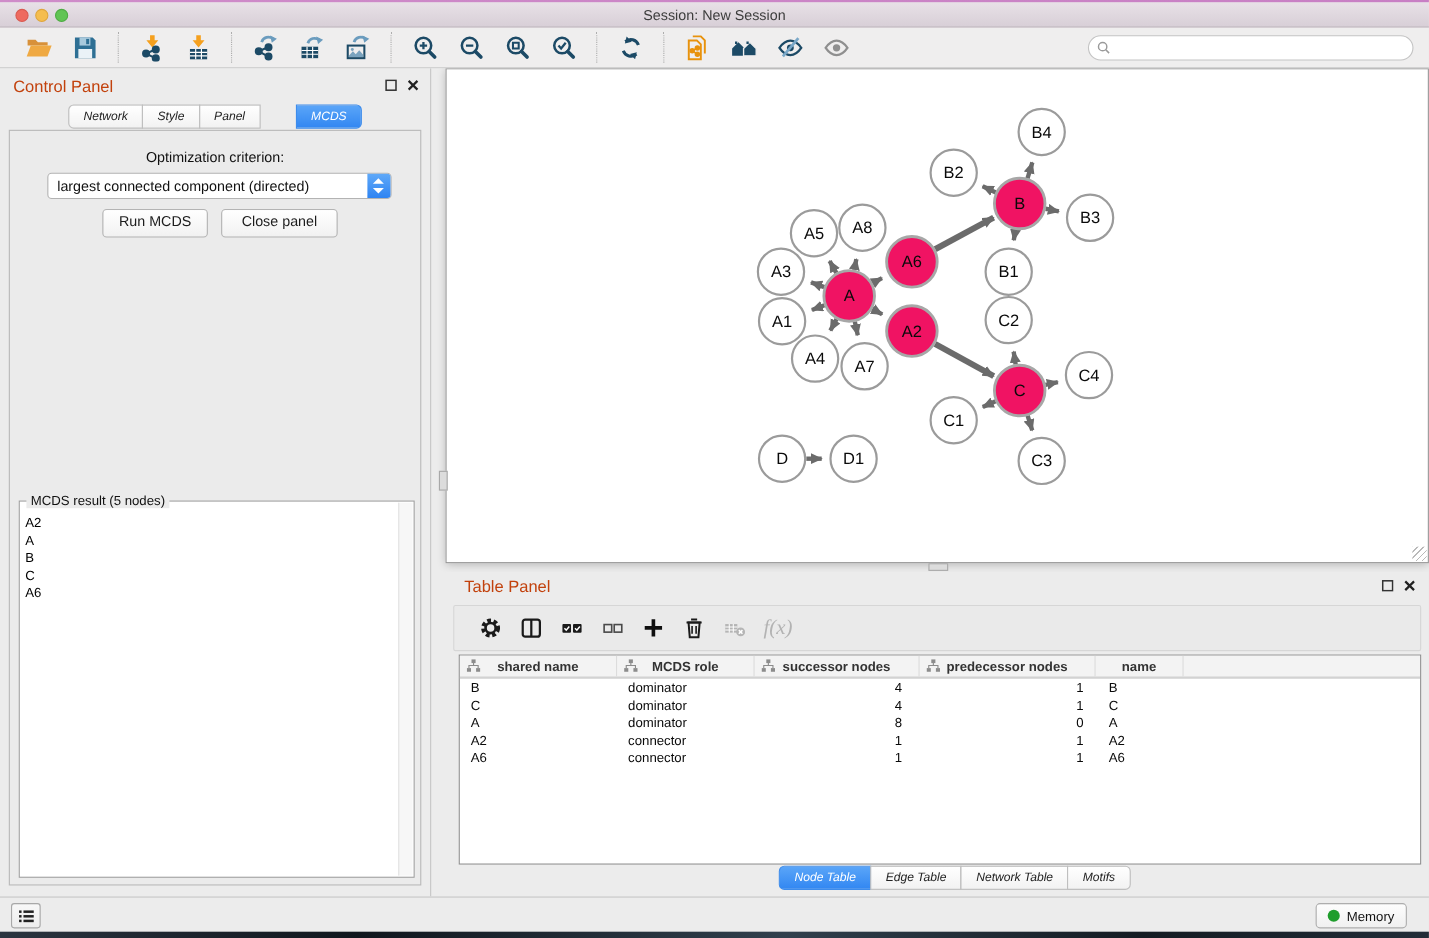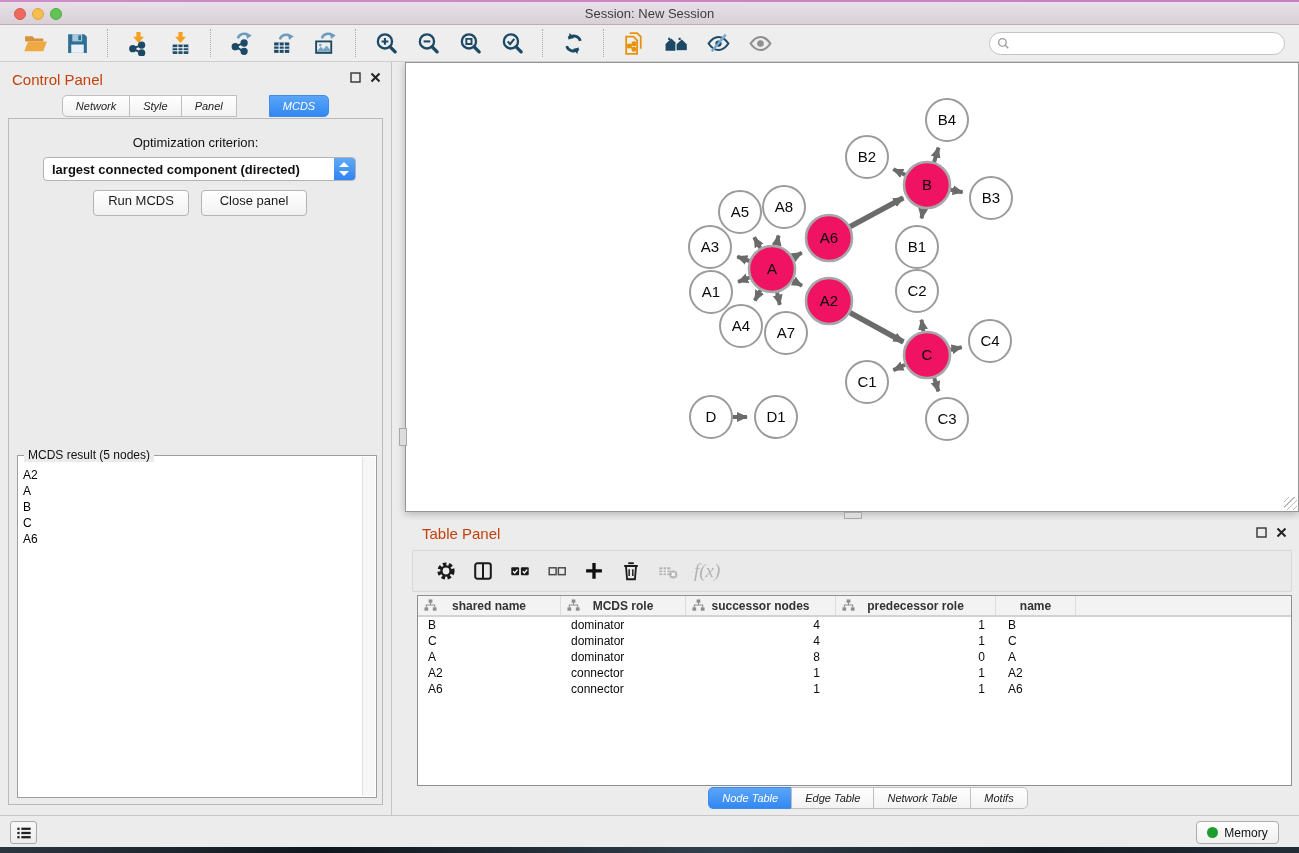"largest connected component (directed)" .dropdown { font-weight: bold -> none }
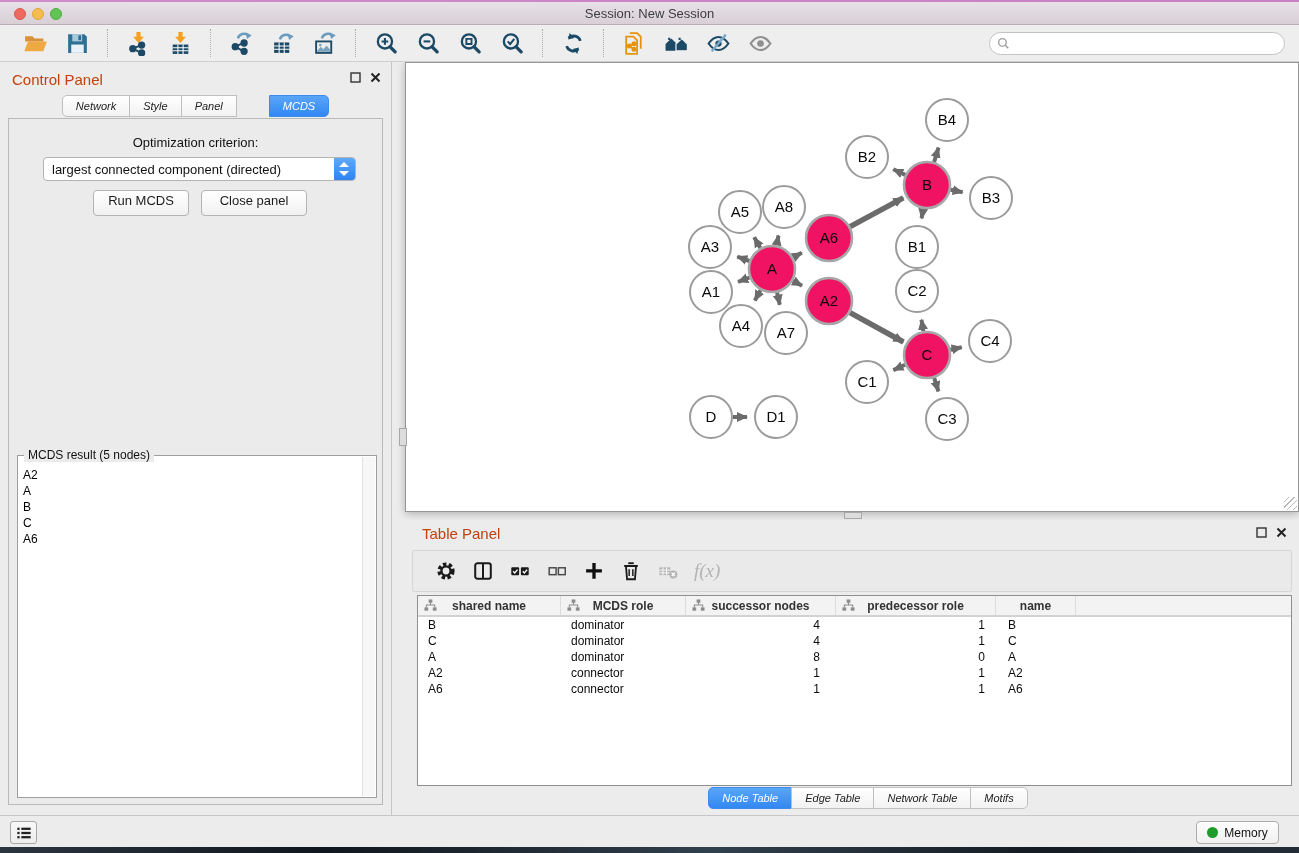"predecessor role" span { text: role -> nodes }
